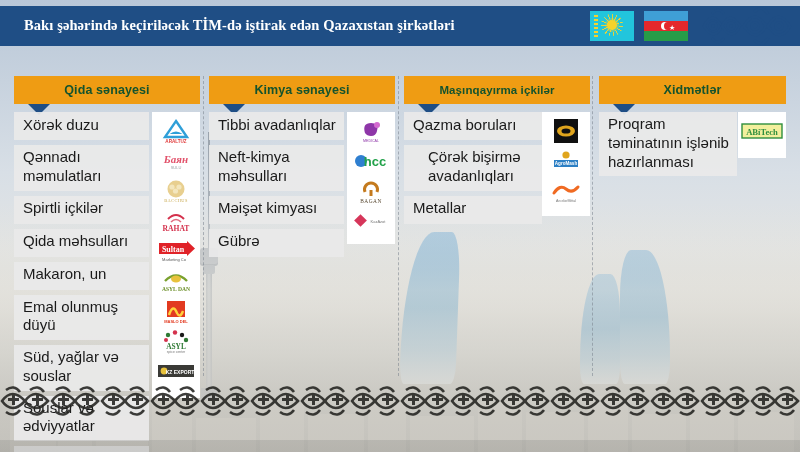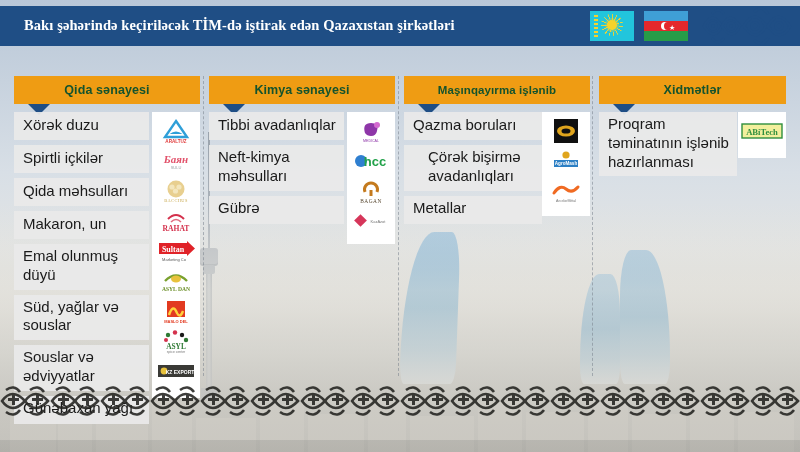"Maşınqayırma işlənib" div.col-head { text: işlənib -> içkilər }
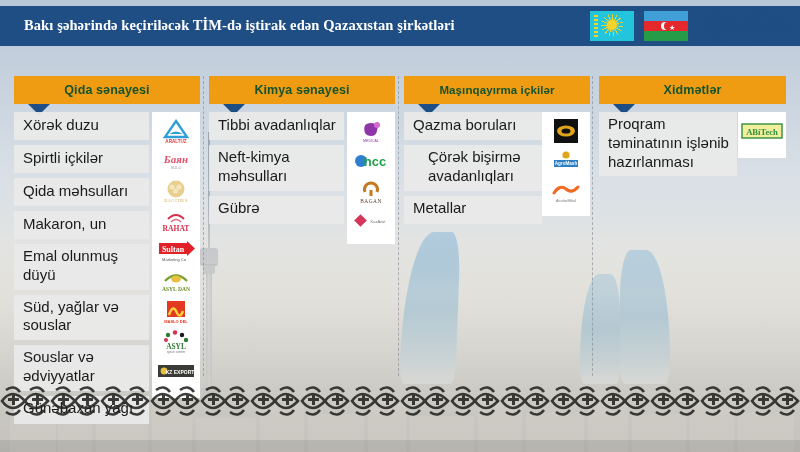"Qənnadı məmulatları" div.row { html: none -> <div>Qənnadı məmulatları</div> }
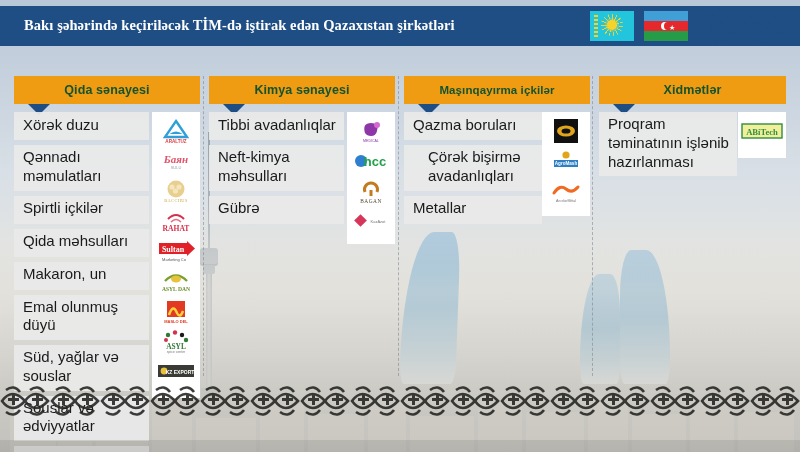"Məişət kimyası" div.row { html: none -> <div>Məişət kimyası</div> }
